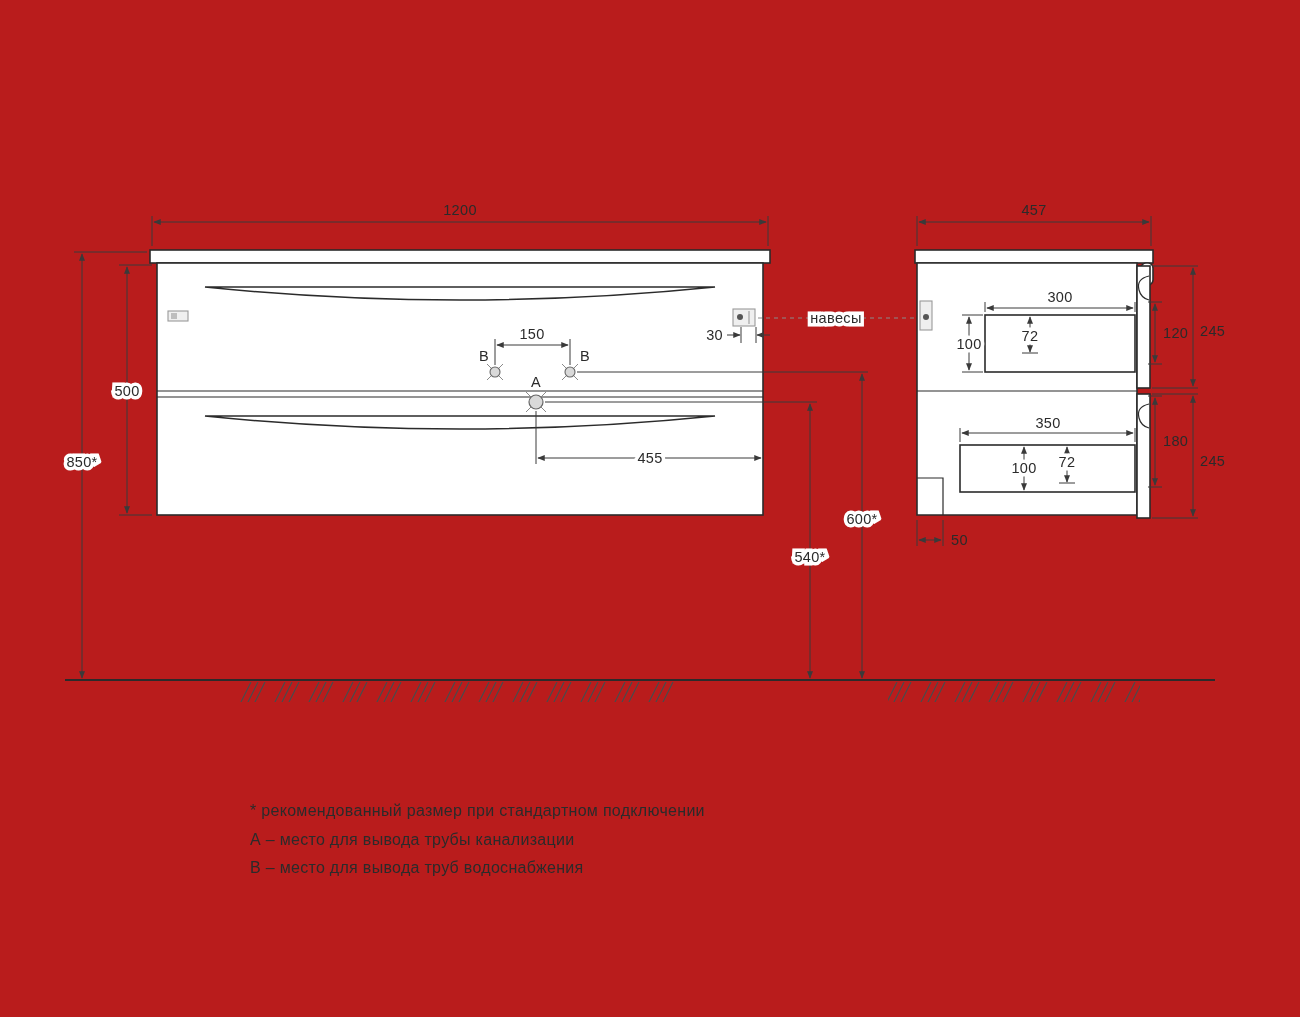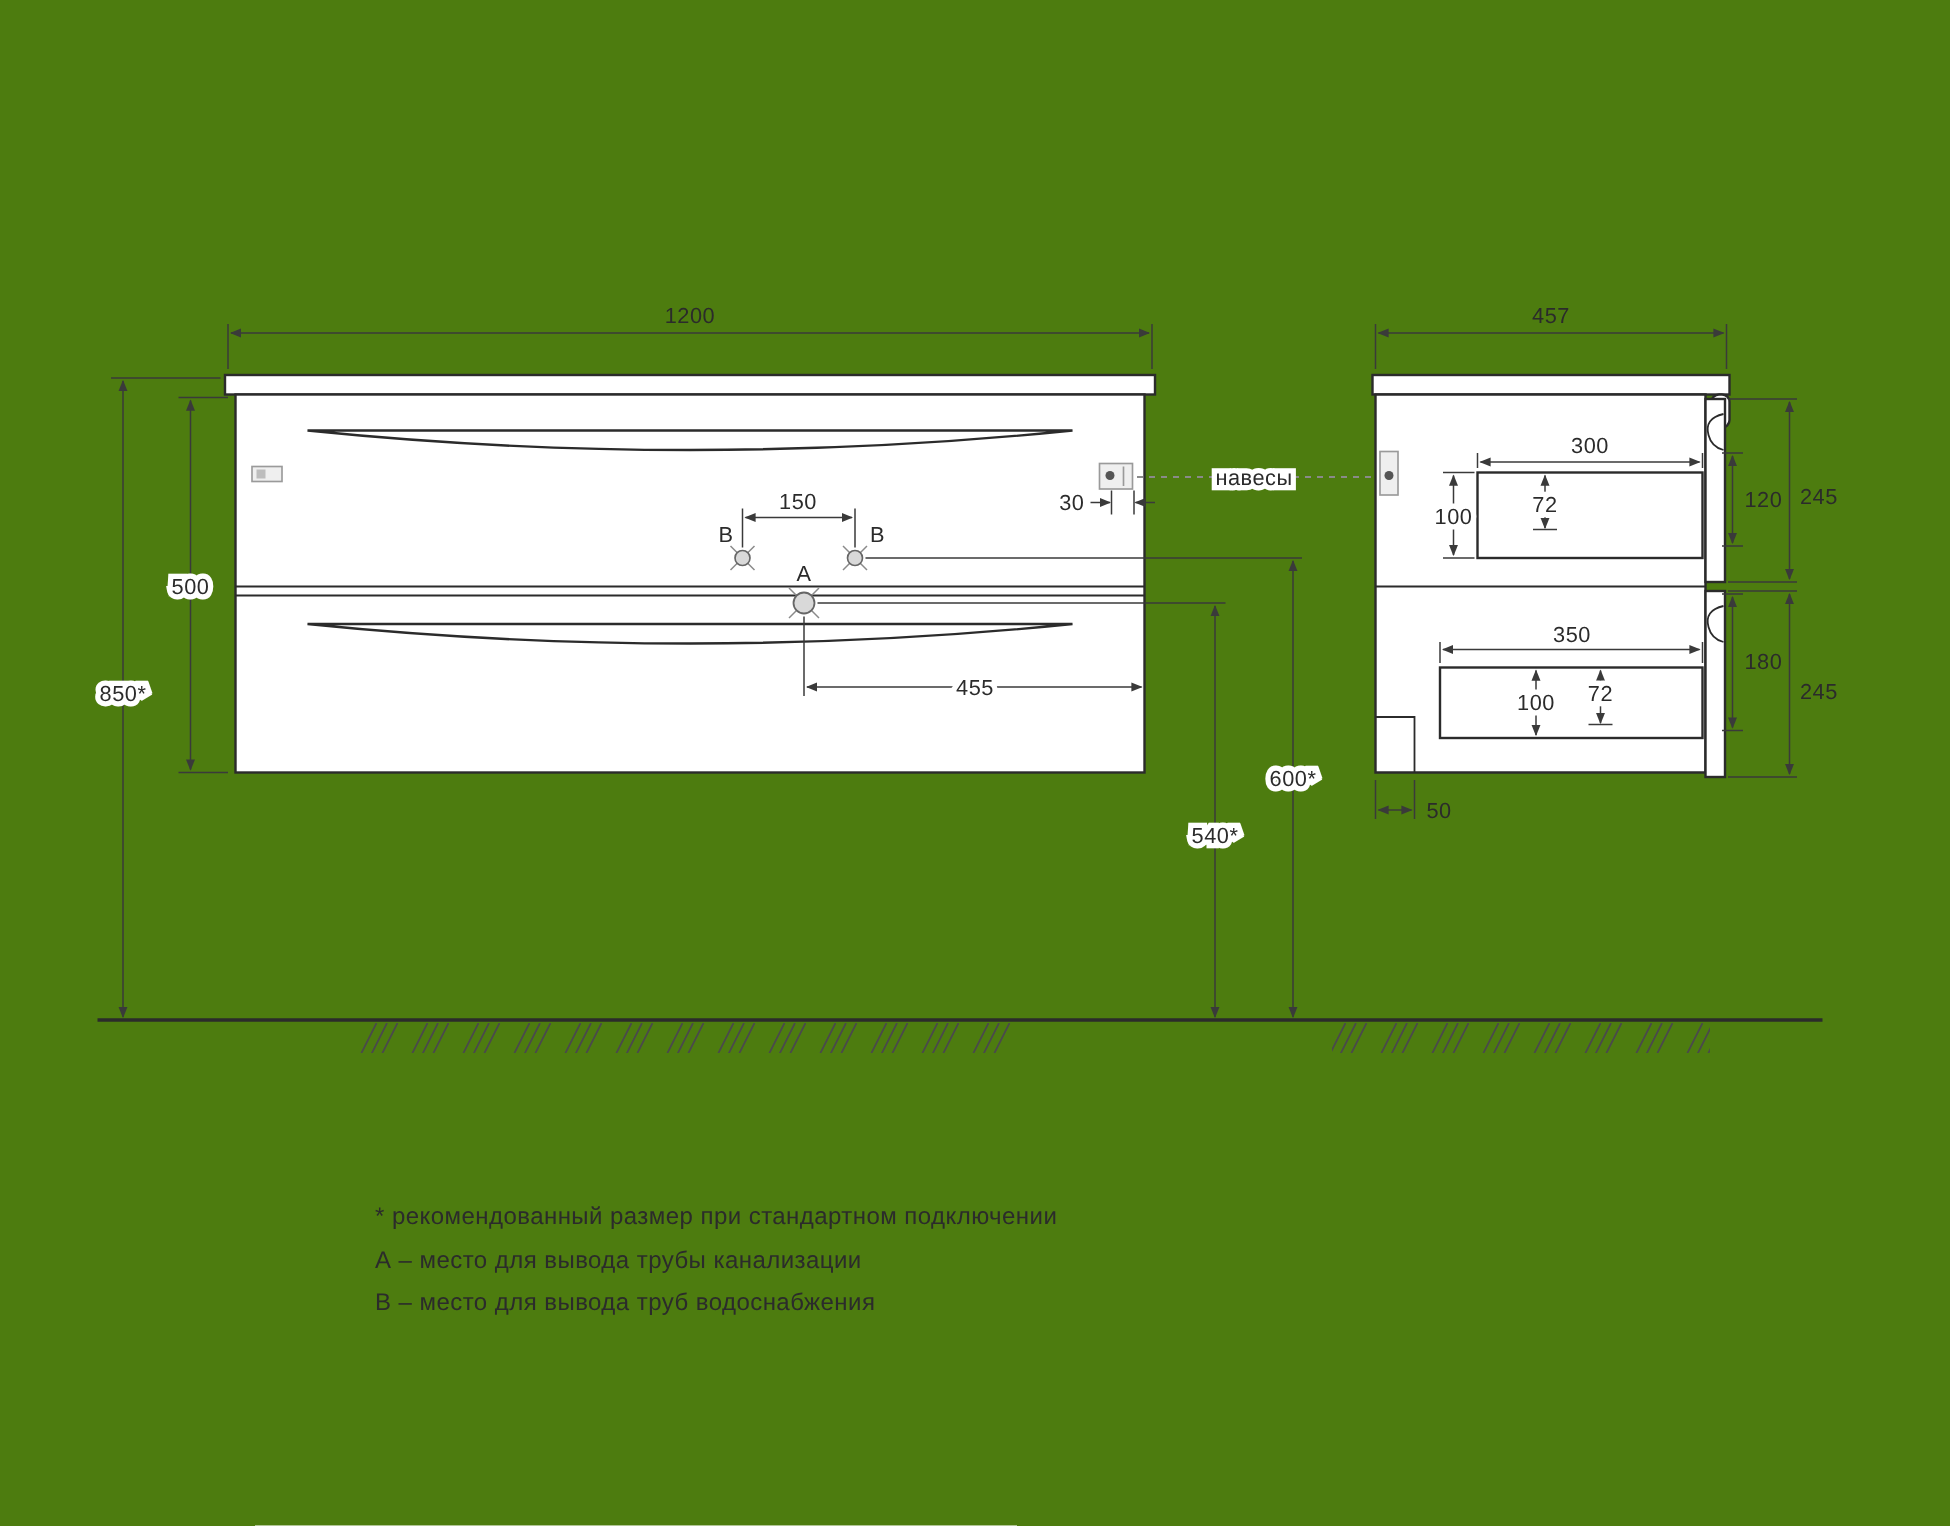"1200" .page { background: #4d7c0f -> #b91c1c }
